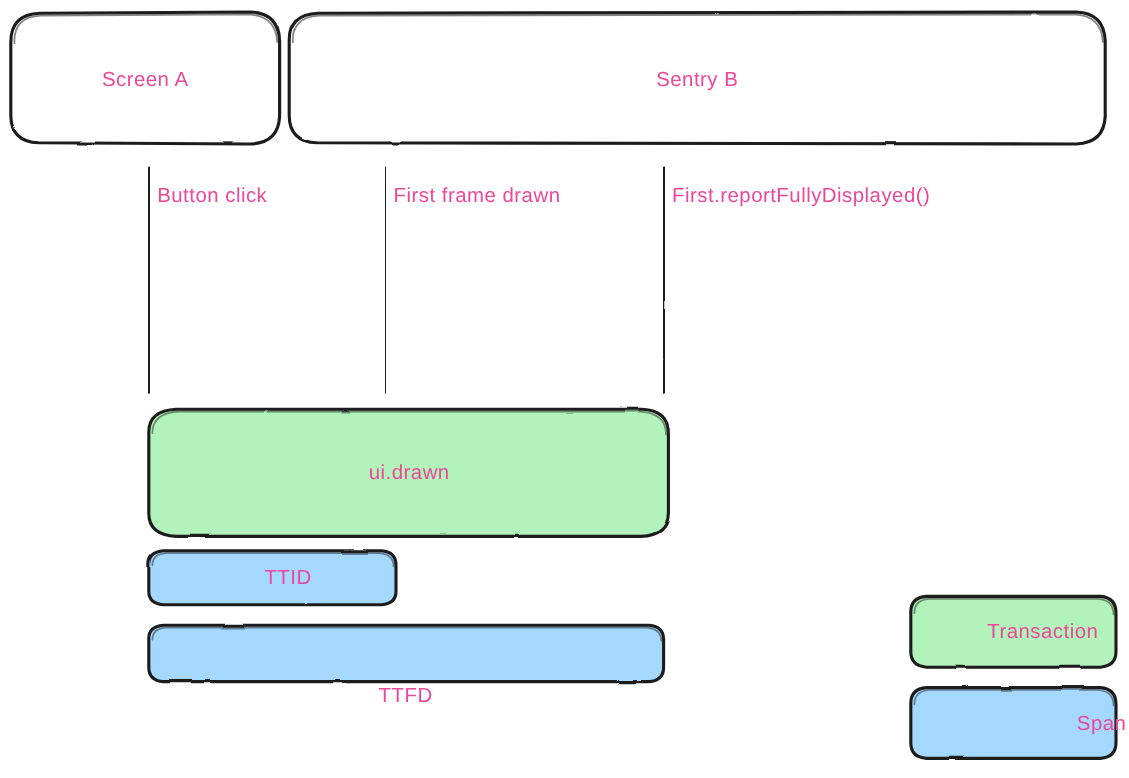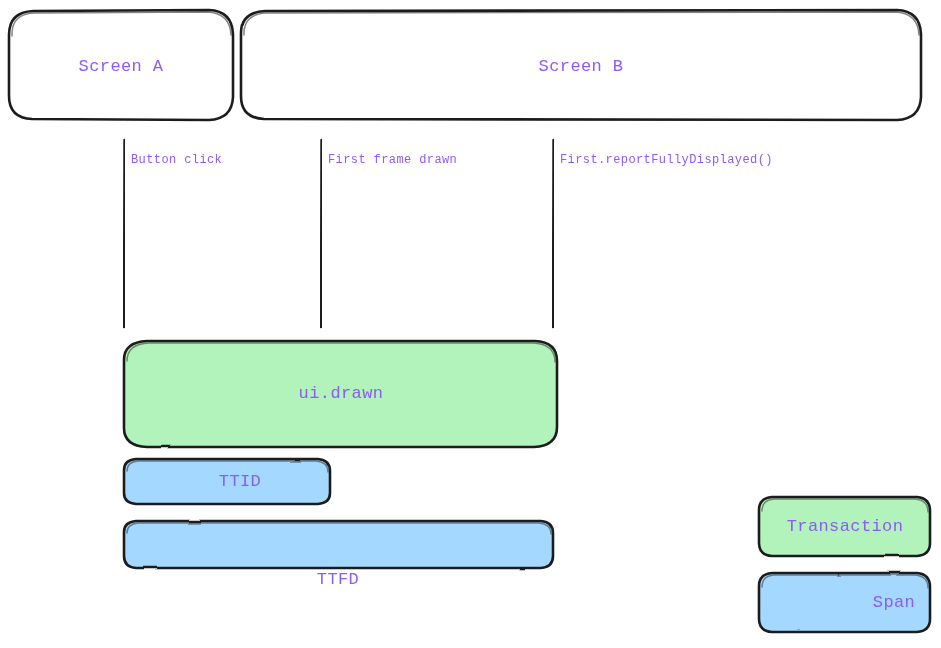"Screen A" .lbl { color: #8b5cf6 -> #ec4899; font-family: Liberation Mono, monospace -> Liberation Sans, sans-serif }
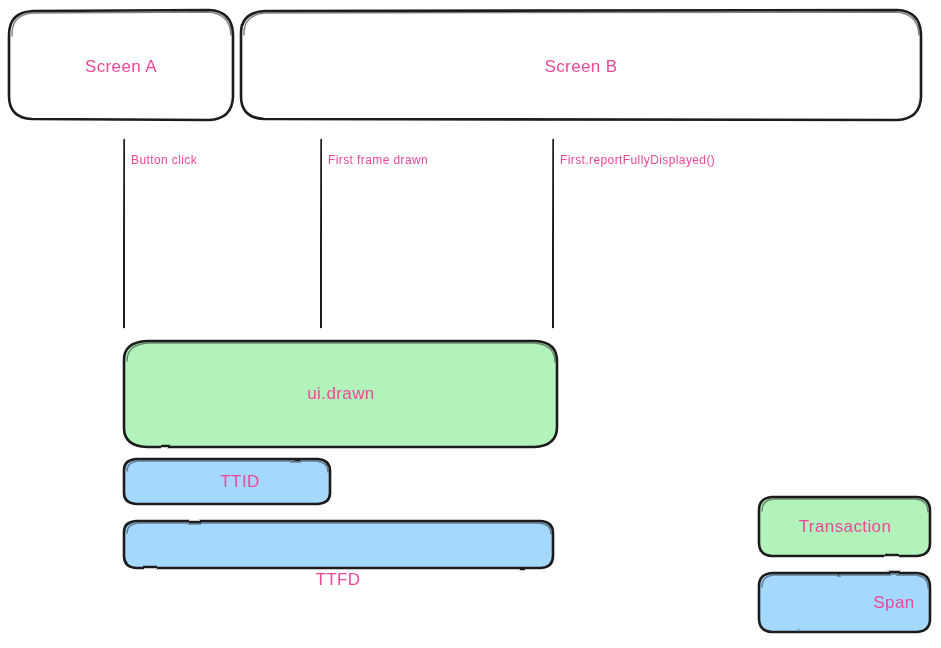"Screen B" div.lbl { text: Screen -> Sentry }
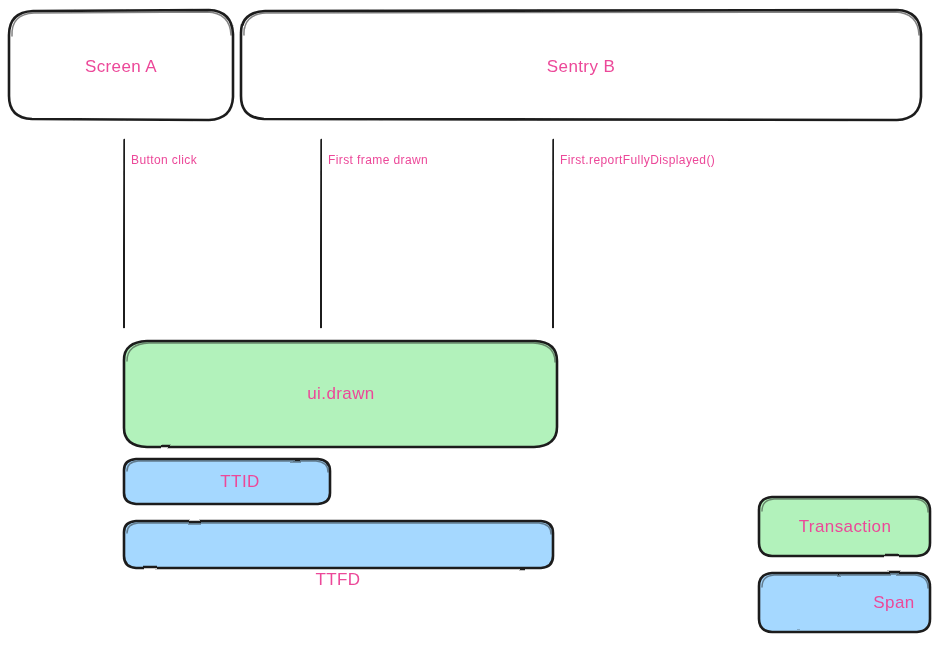"Button click" .lbl.marker-label { font-size: 12px -> 17px }
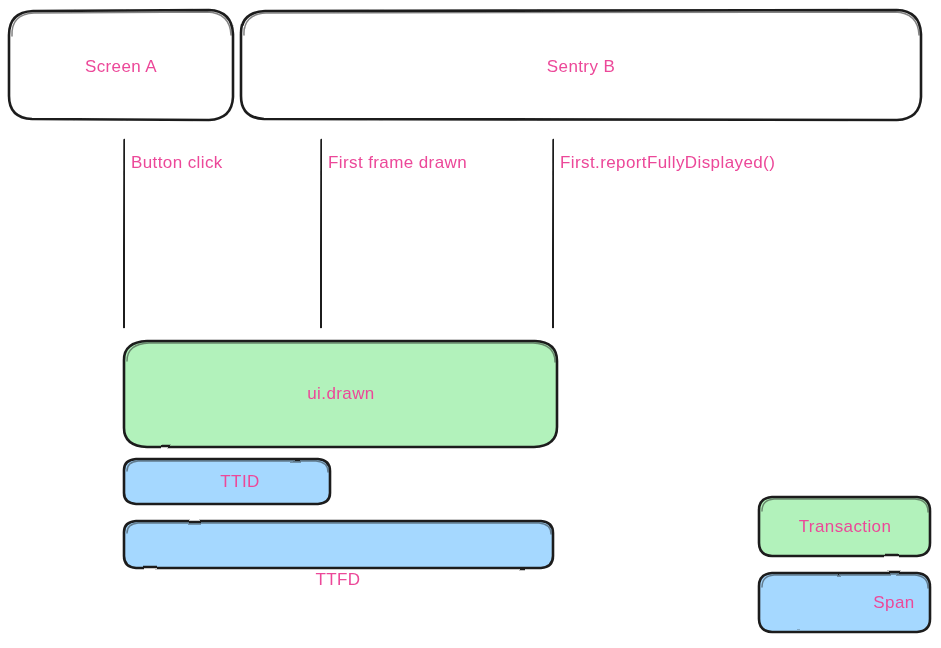"Transaction" .lbl.legend-label { margin-left: none -> 24px }
